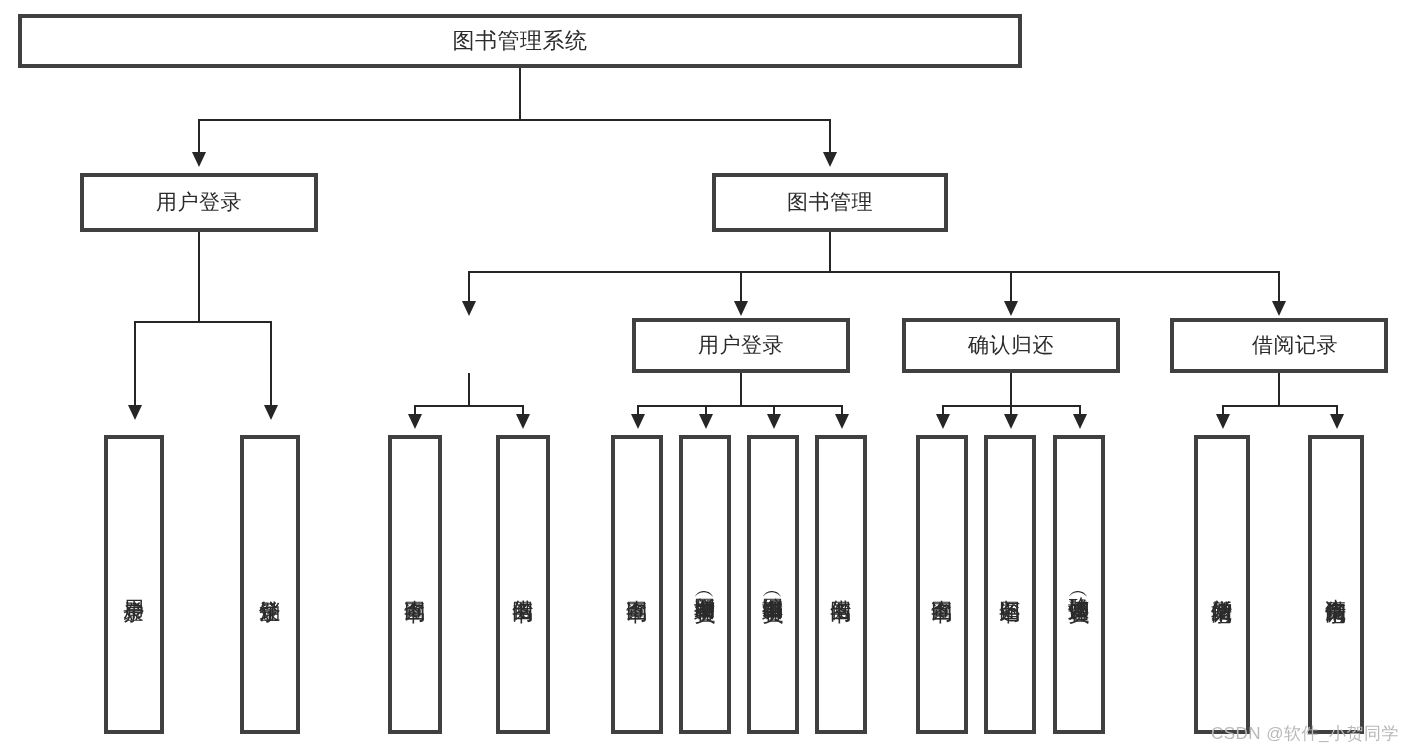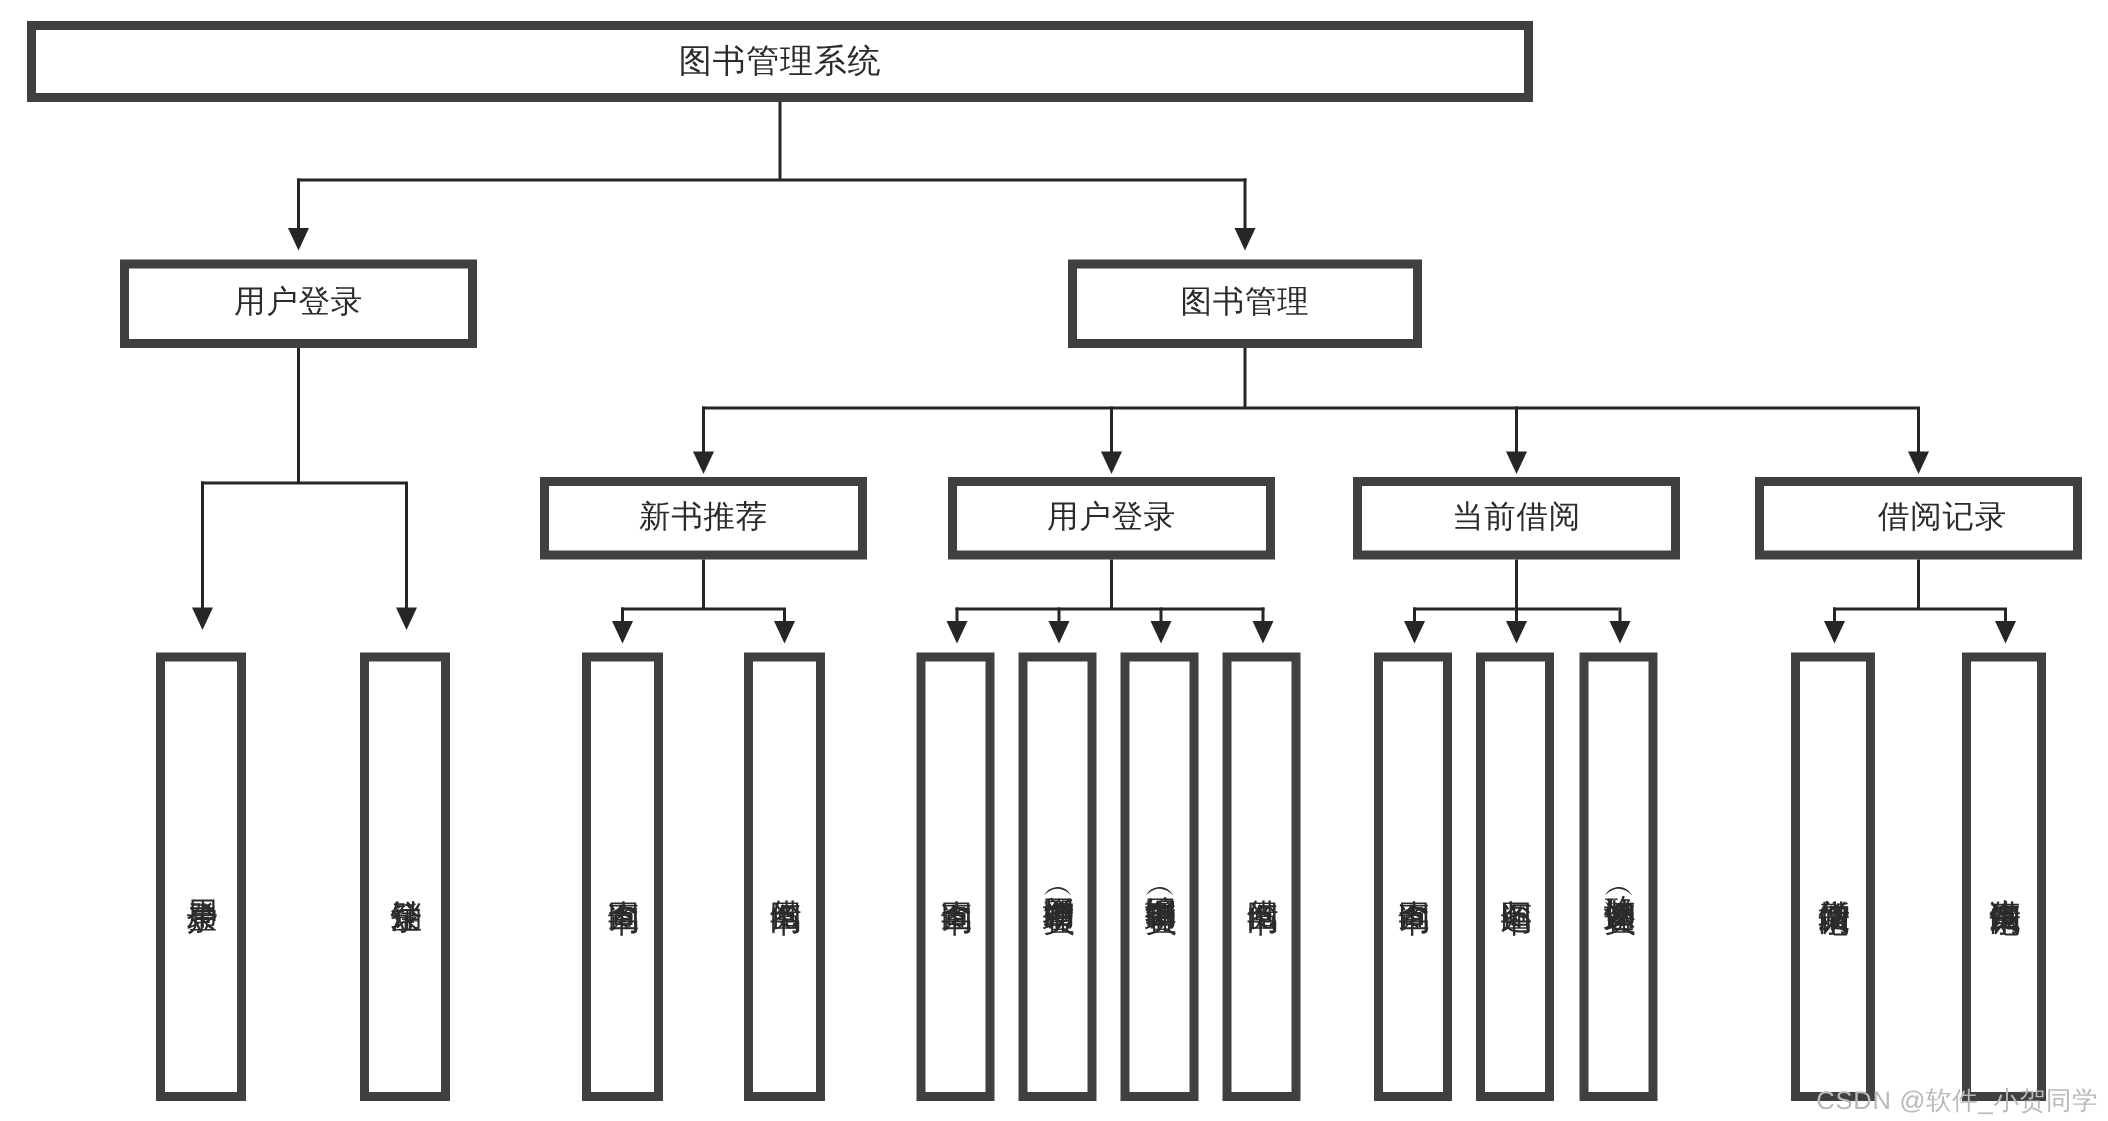"图书管理系统" .node { border: 6px solid #404040 -> 4px solid #404040 }
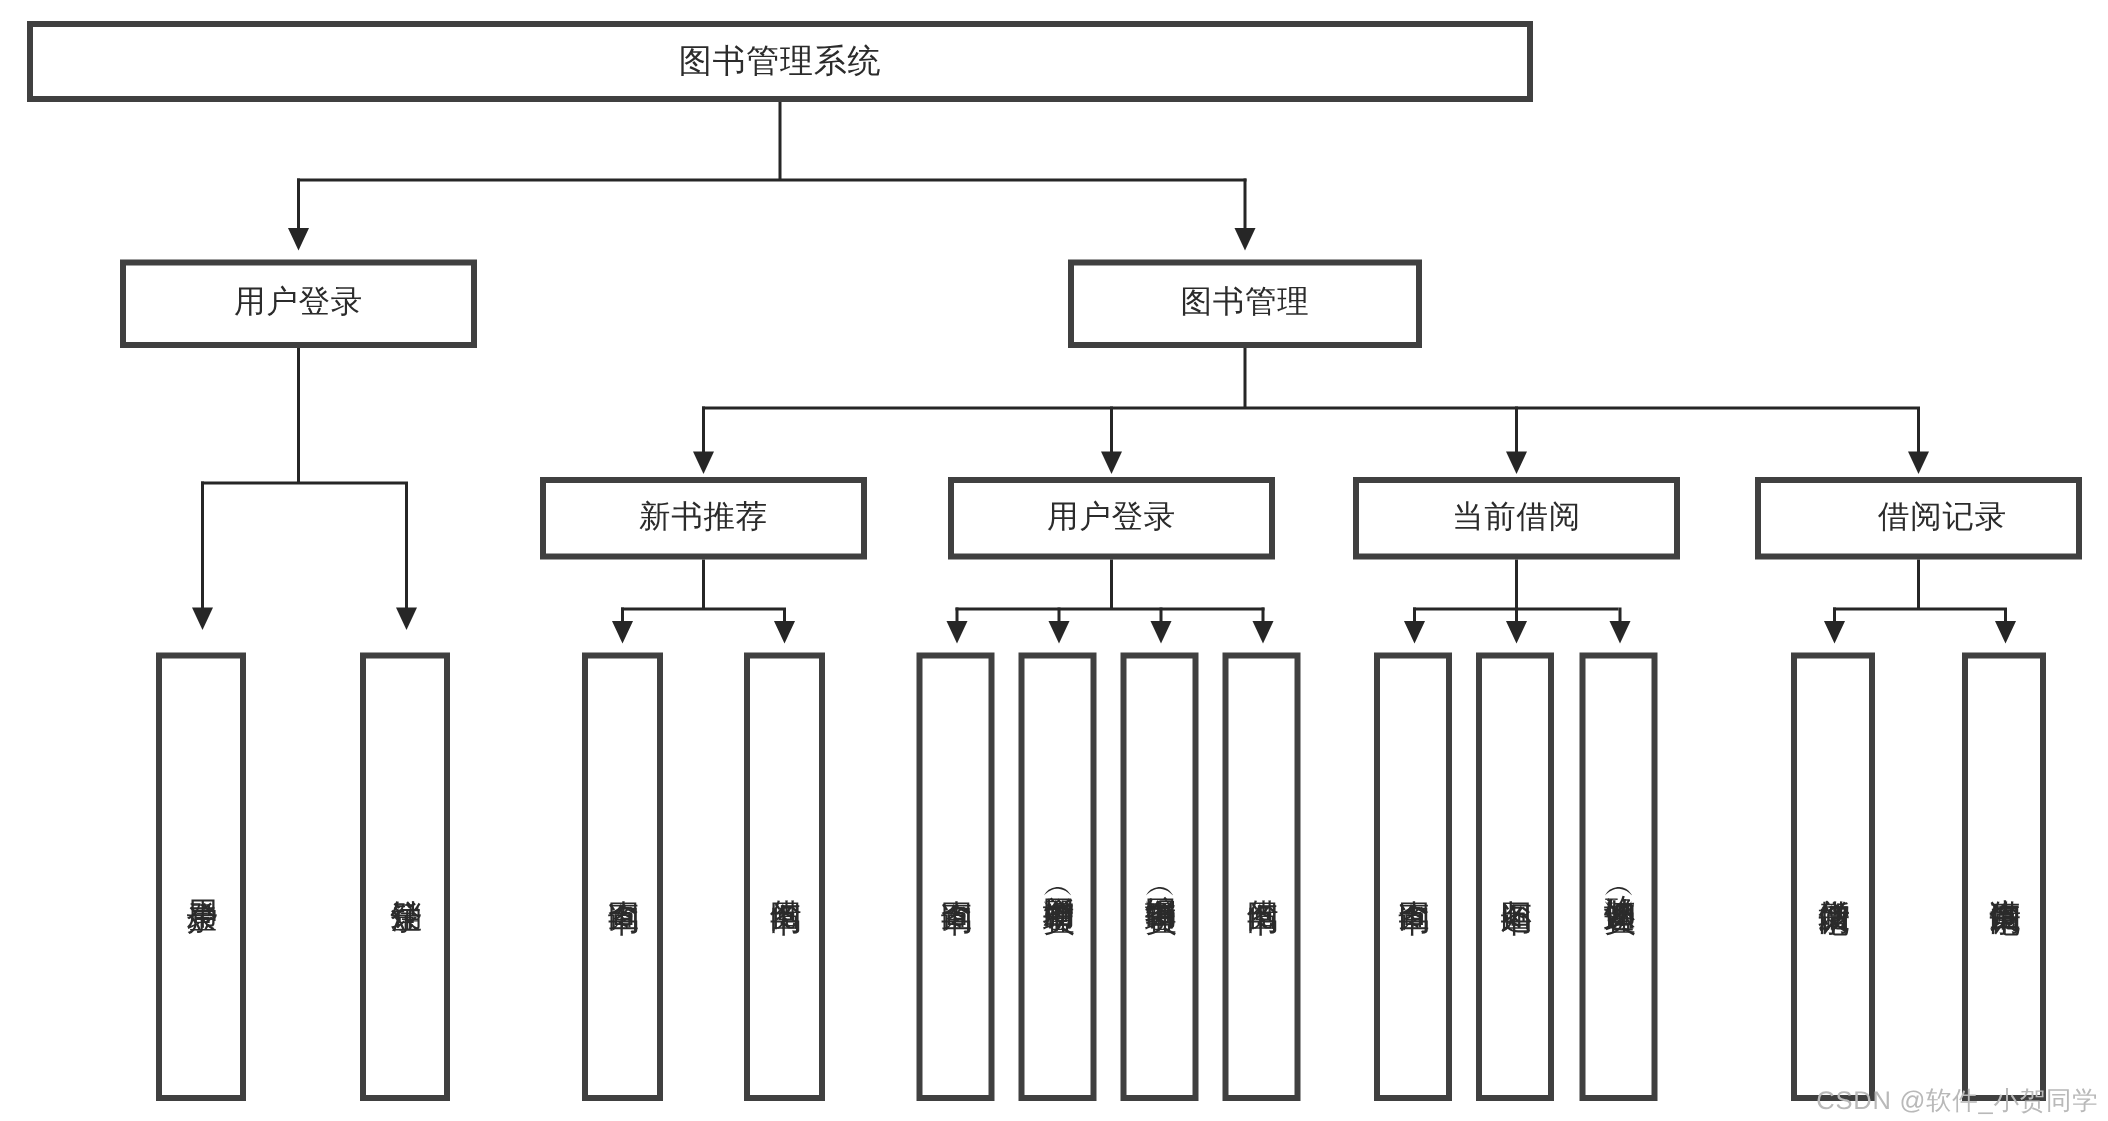"新书推荐" div.node { html: <div> <span>新书推荐</span> </div> -> none }
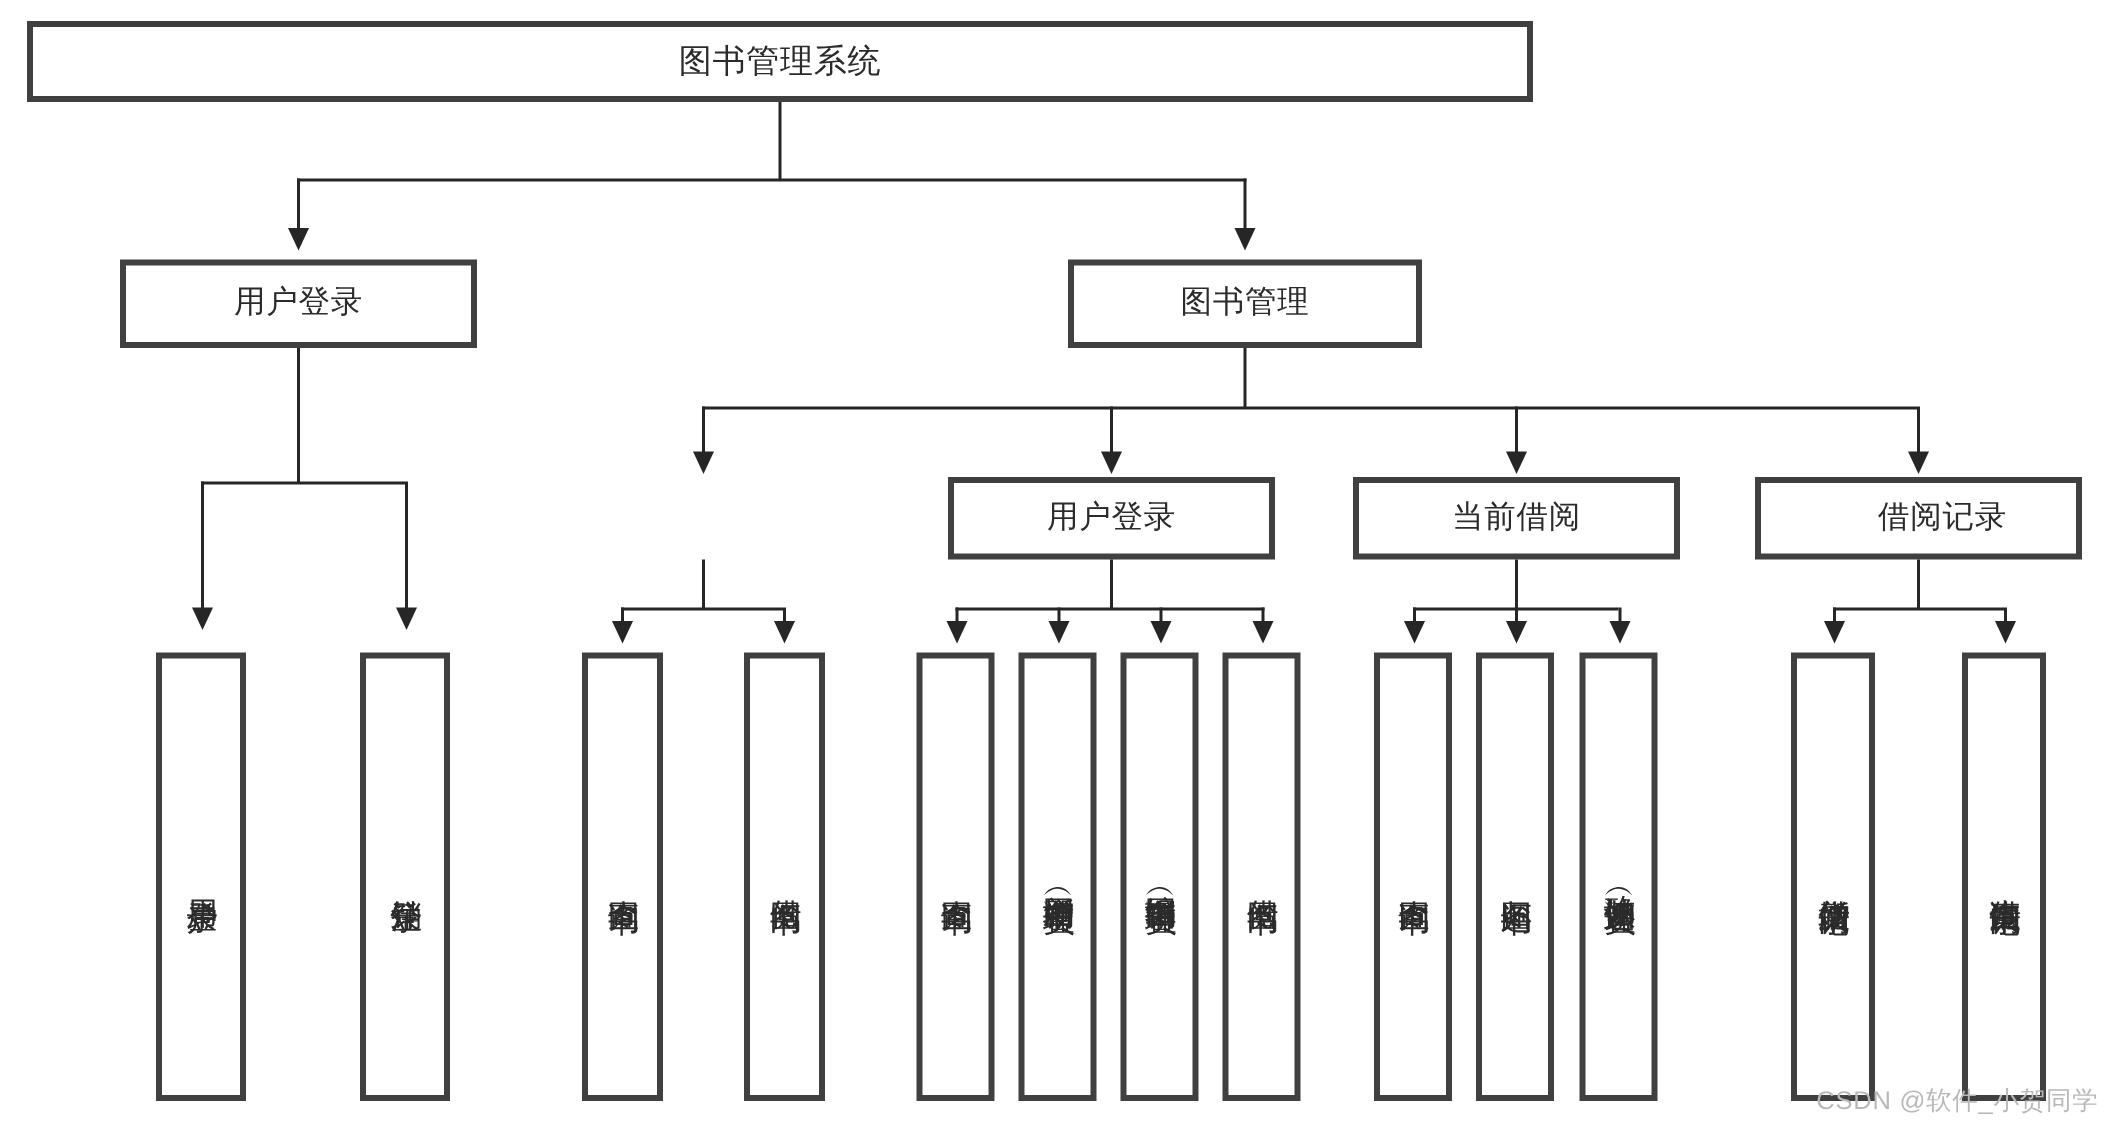"当前借阅" span.lbl { text: 当前借阅 -> 确认归还 }
